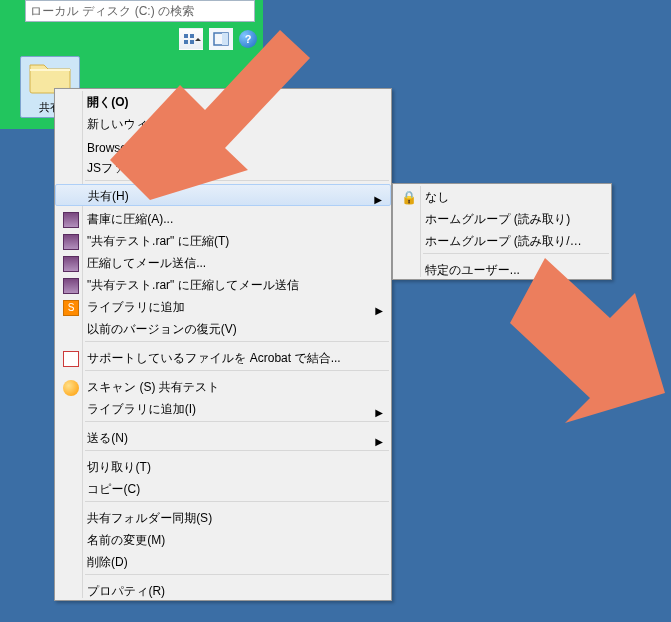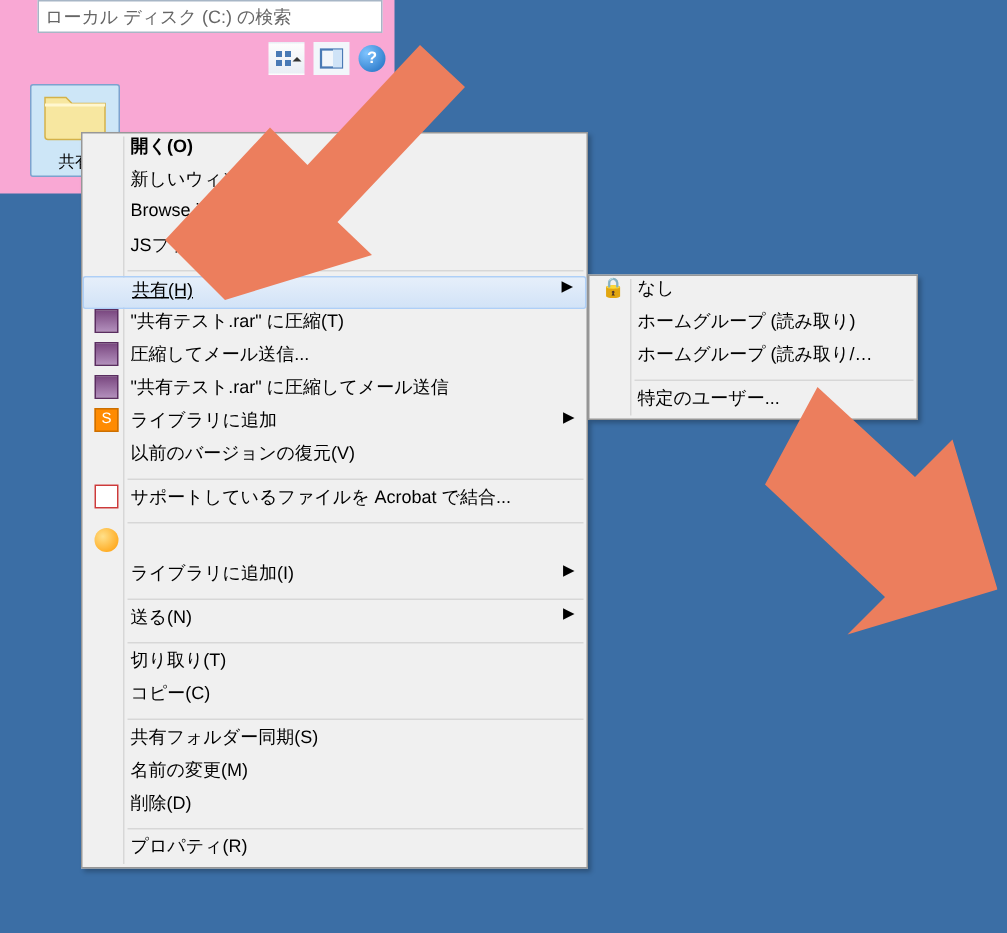"ローカル ディスク (C:) の検索" .explorer { background: #f9a8d4 -> #22c55e }
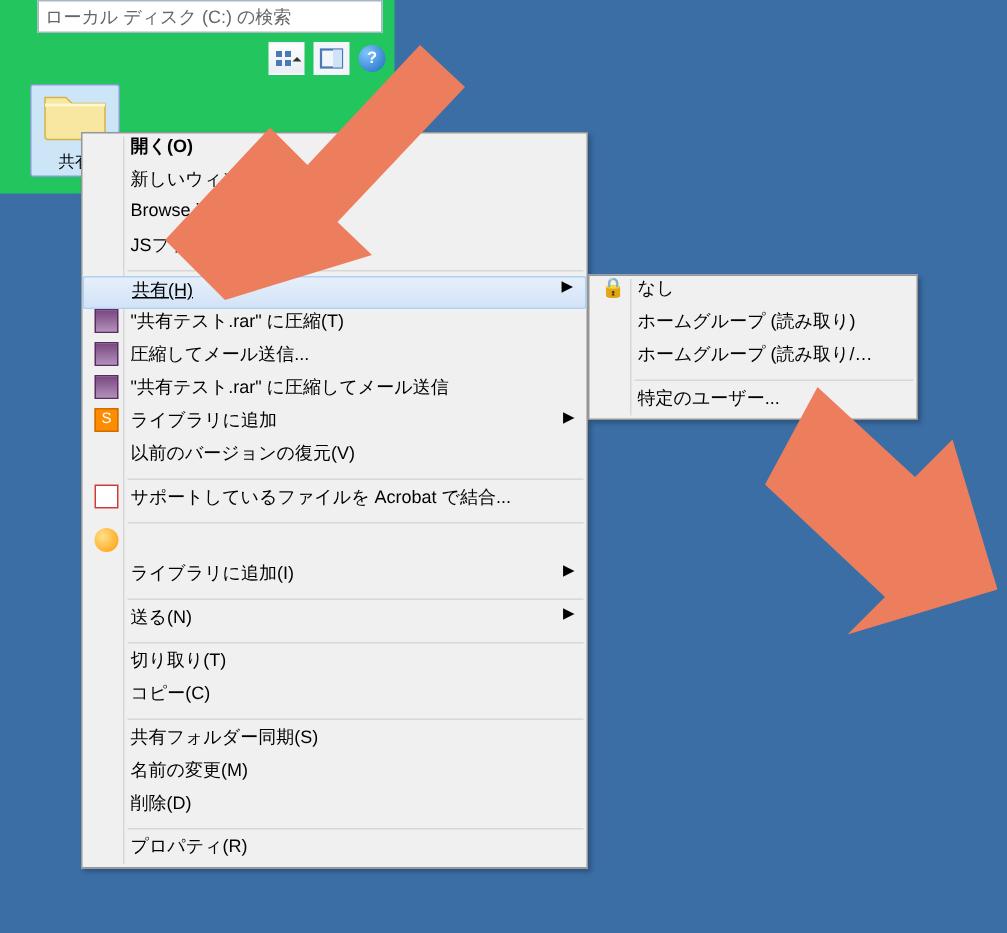"開く(O)" .ctx-item { align-items: flex-start -> flex-end }
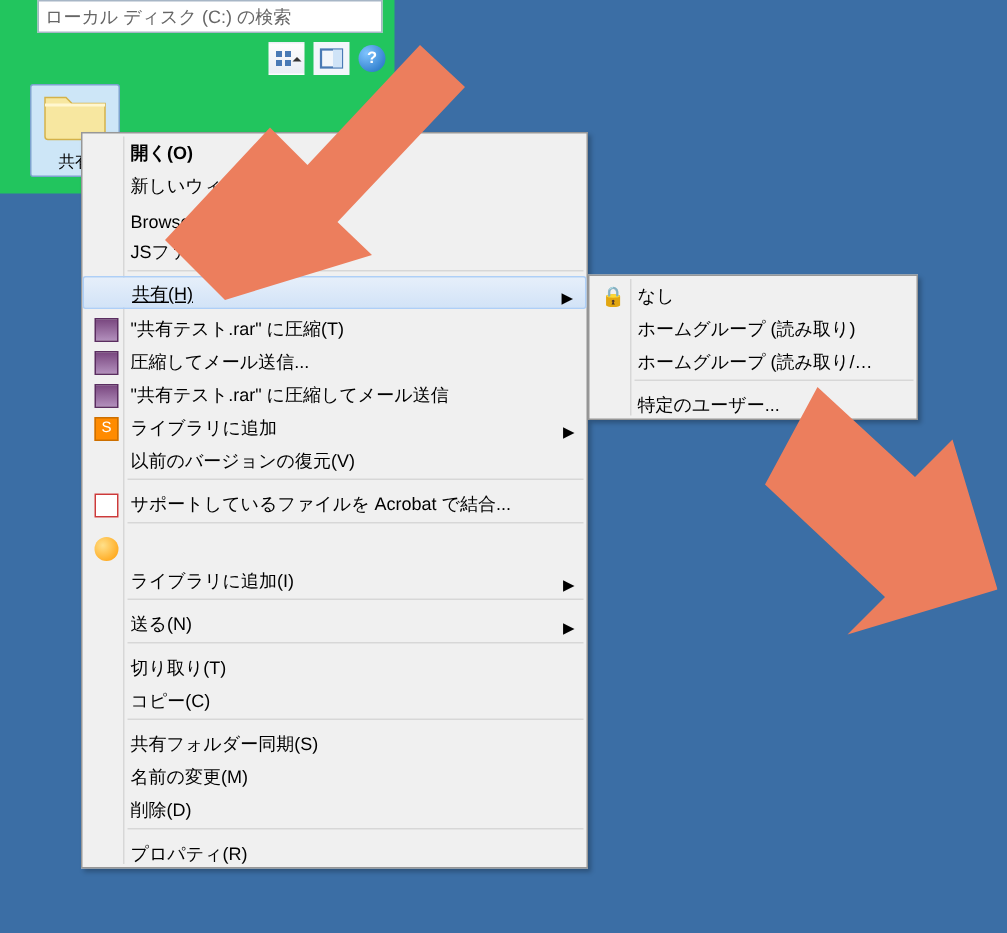"共有(H)" .ctx-item.highlight { text-decoration: underline -> none }
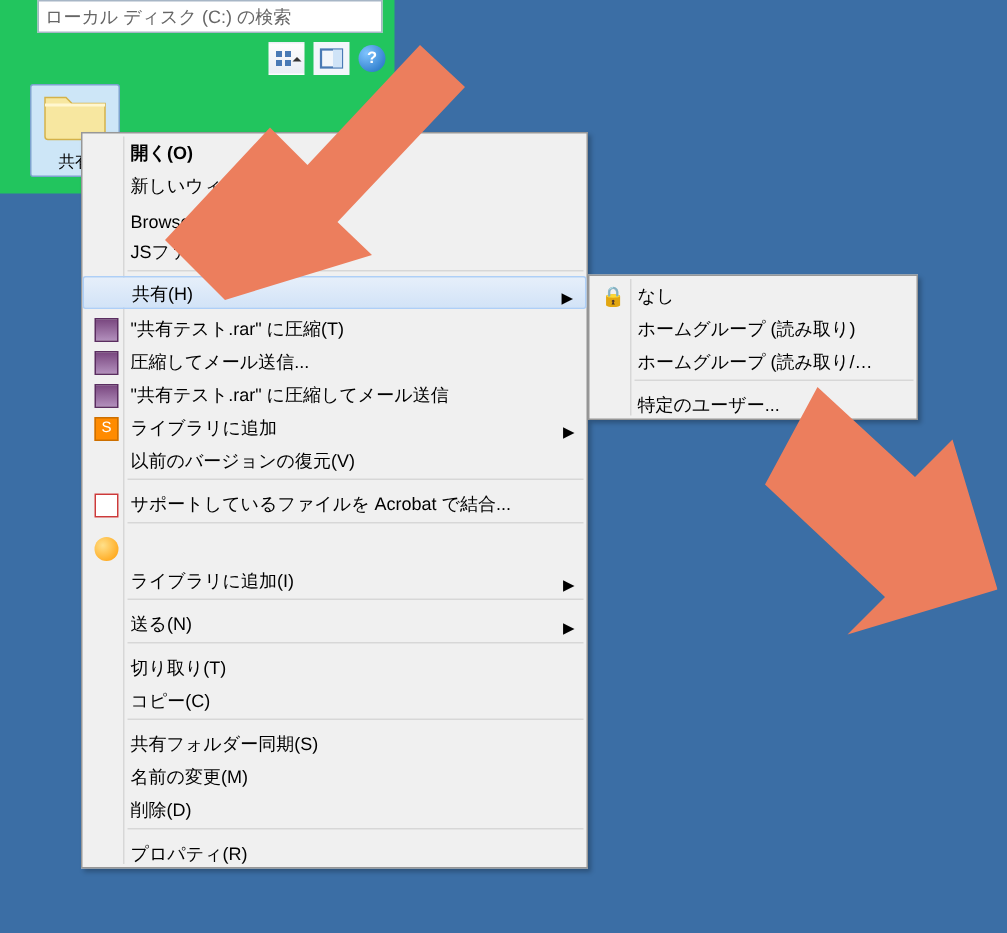"書庫に圧縮(A)..." div.ctx-item { html: none -> <div> <span> <span></span> </span> <span>書庫に圧縮(A)...</span> </div> }
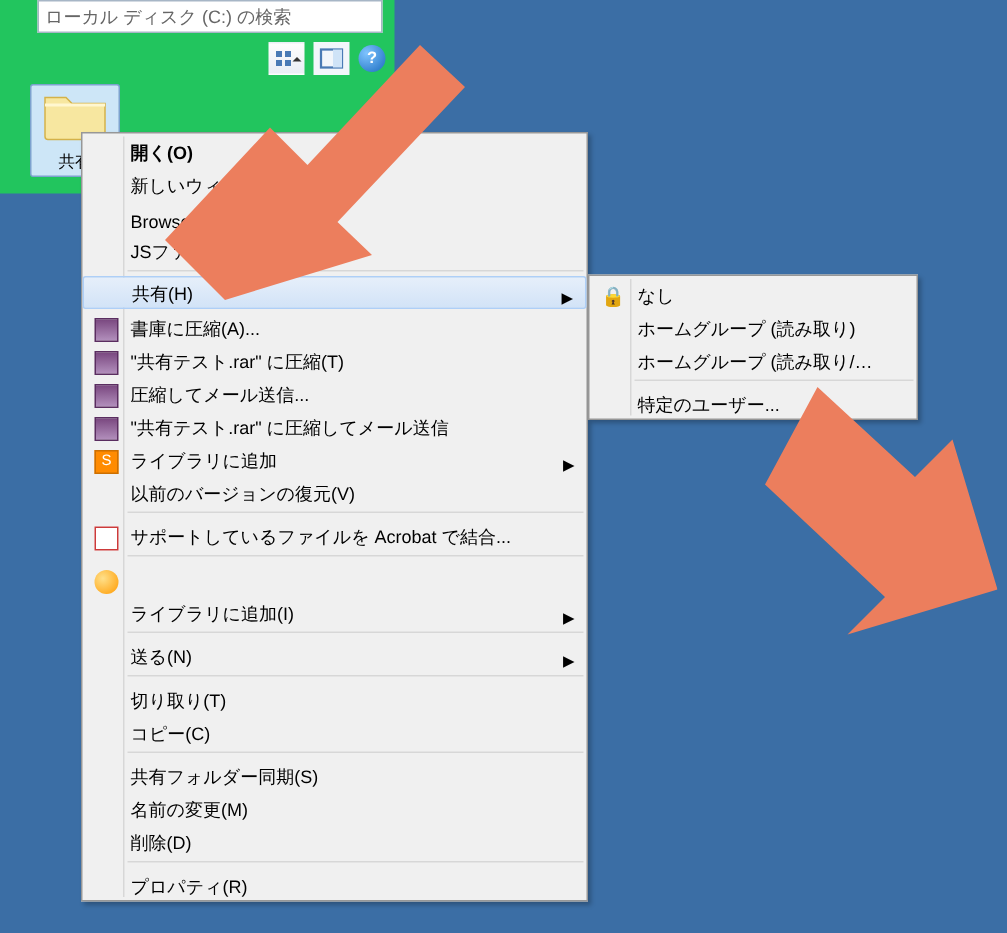"スキャン (S) 共有テスト" span.ctx-label { html: none -> <span>スキャン (S) 共有テスト</span> }
